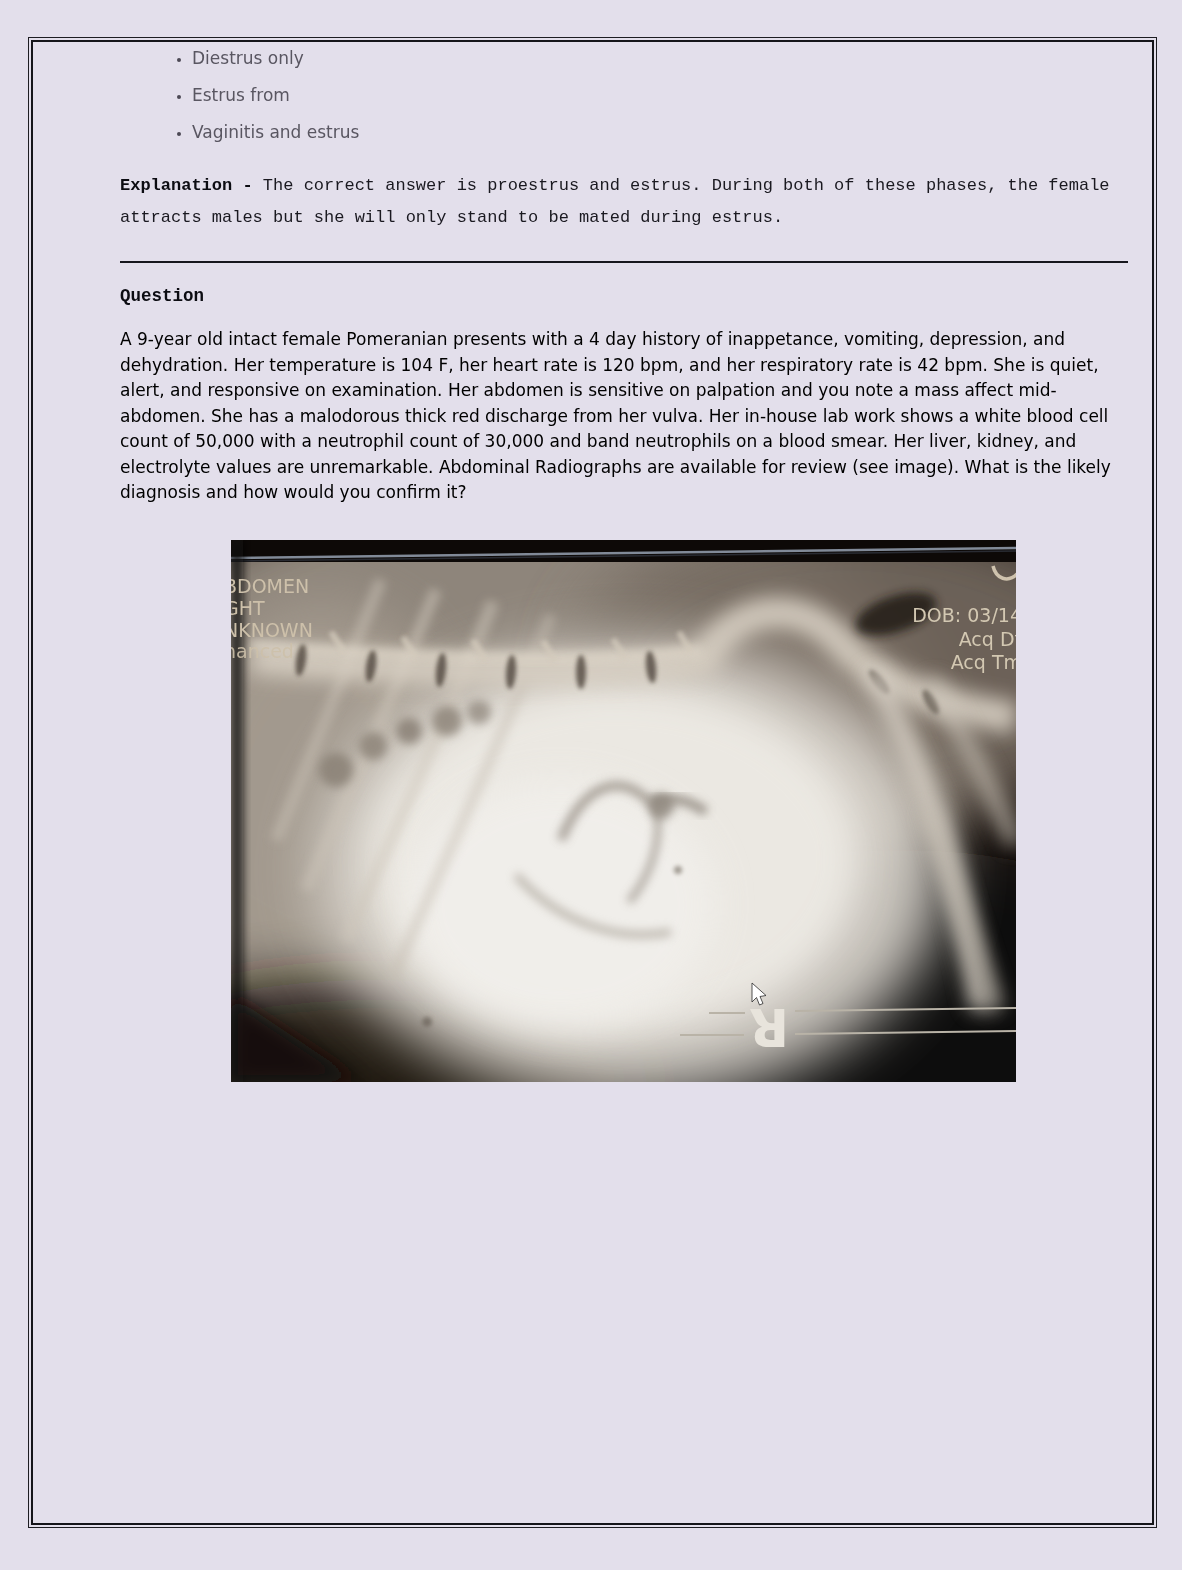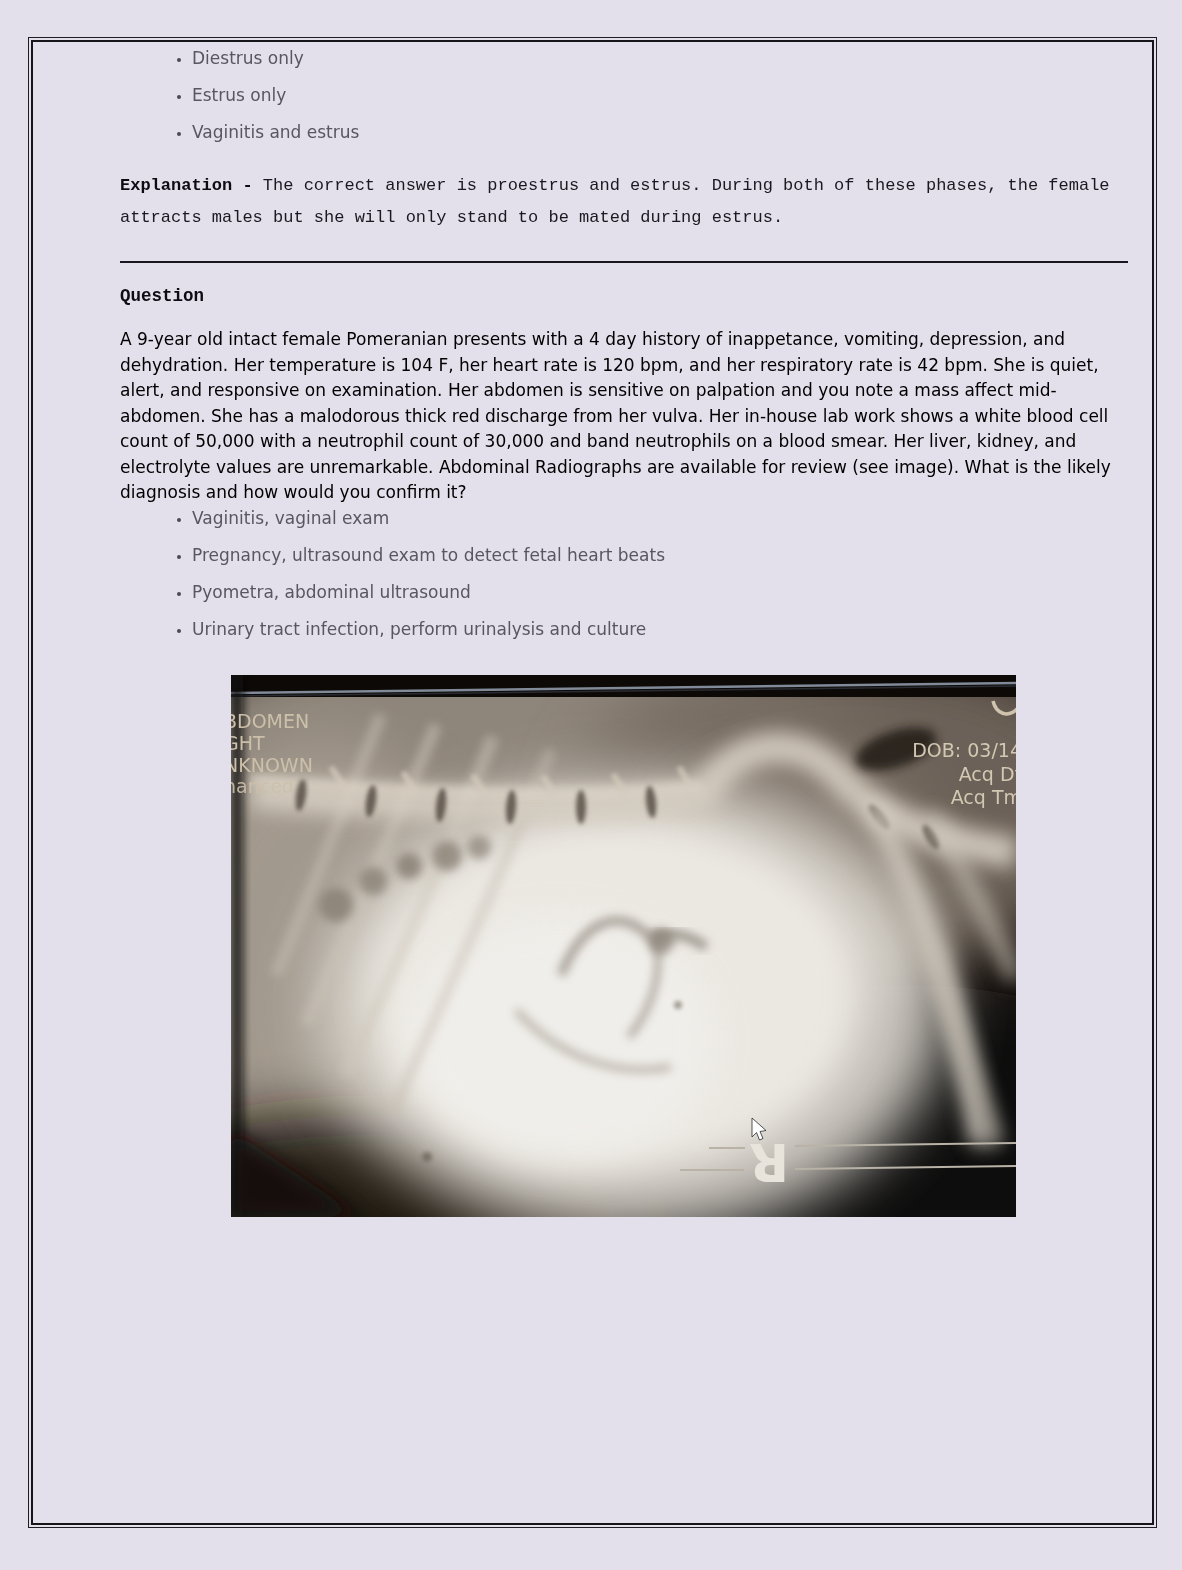"Estrus only" li { text: only -> from }
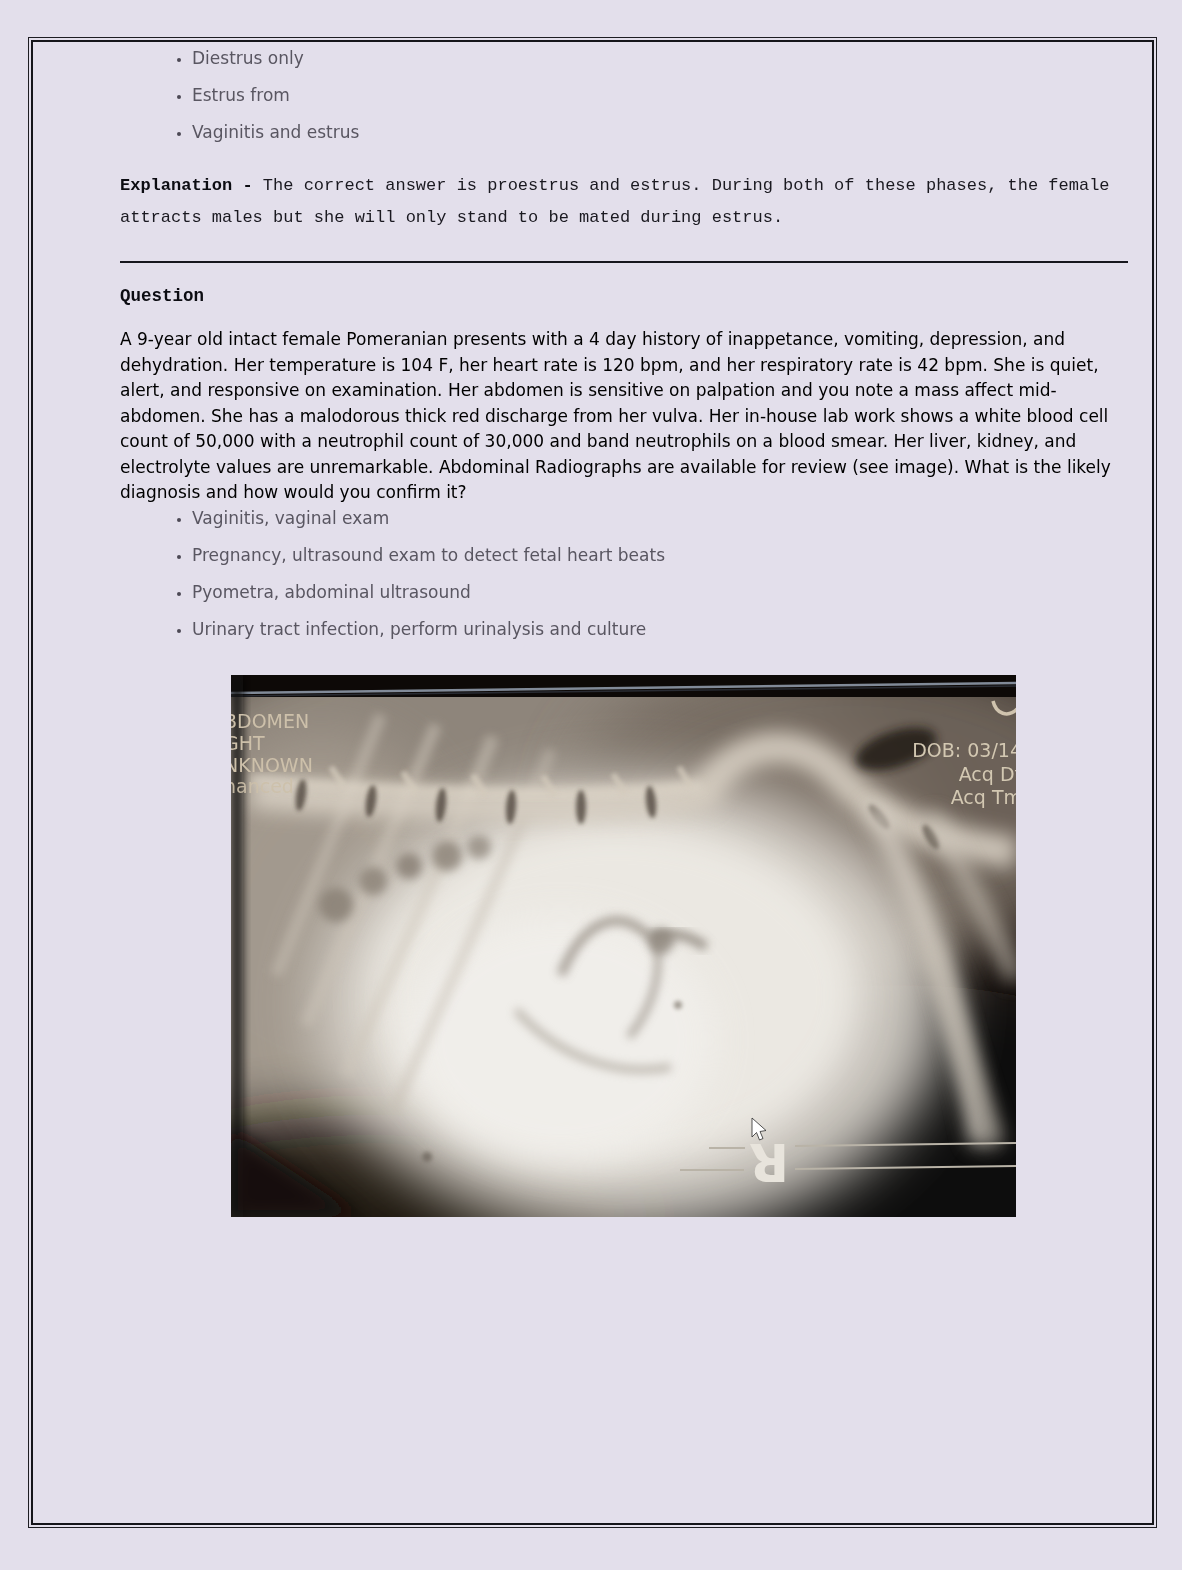"Vaginitis, vaginal exam" ul.opts { html: <ul> <li>Vaginitis, vaginal exam</li> <li>Pregnancy, ultrasound exam to detect fetal heart beats</li> <li>Pyometra, abdominal ultrasound</li> <li>Urinary tract infection, perform urinalysis and culture</li> </ul> -> none }
